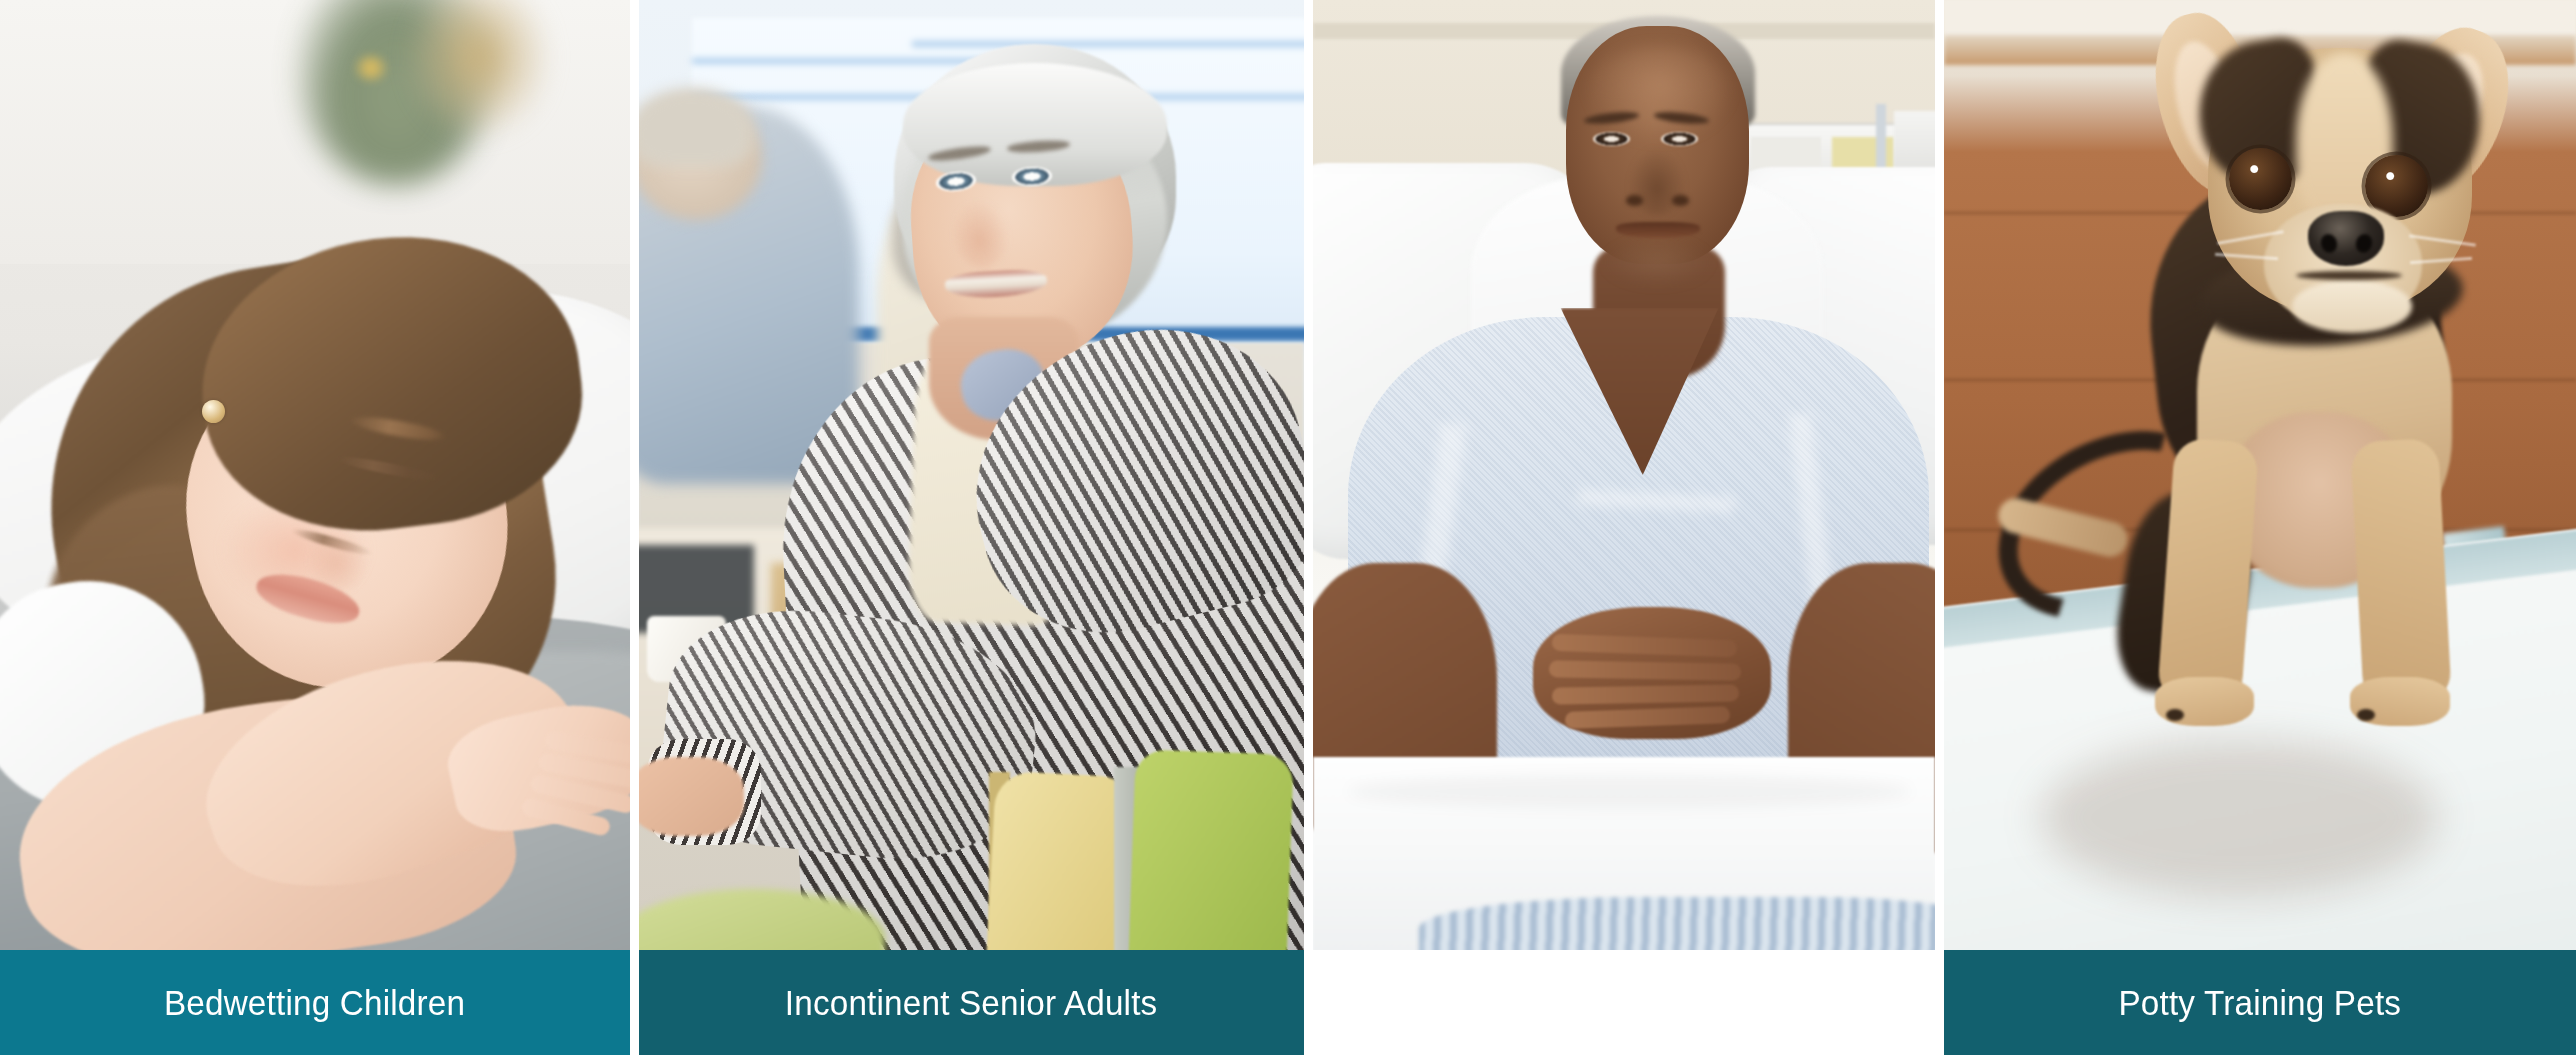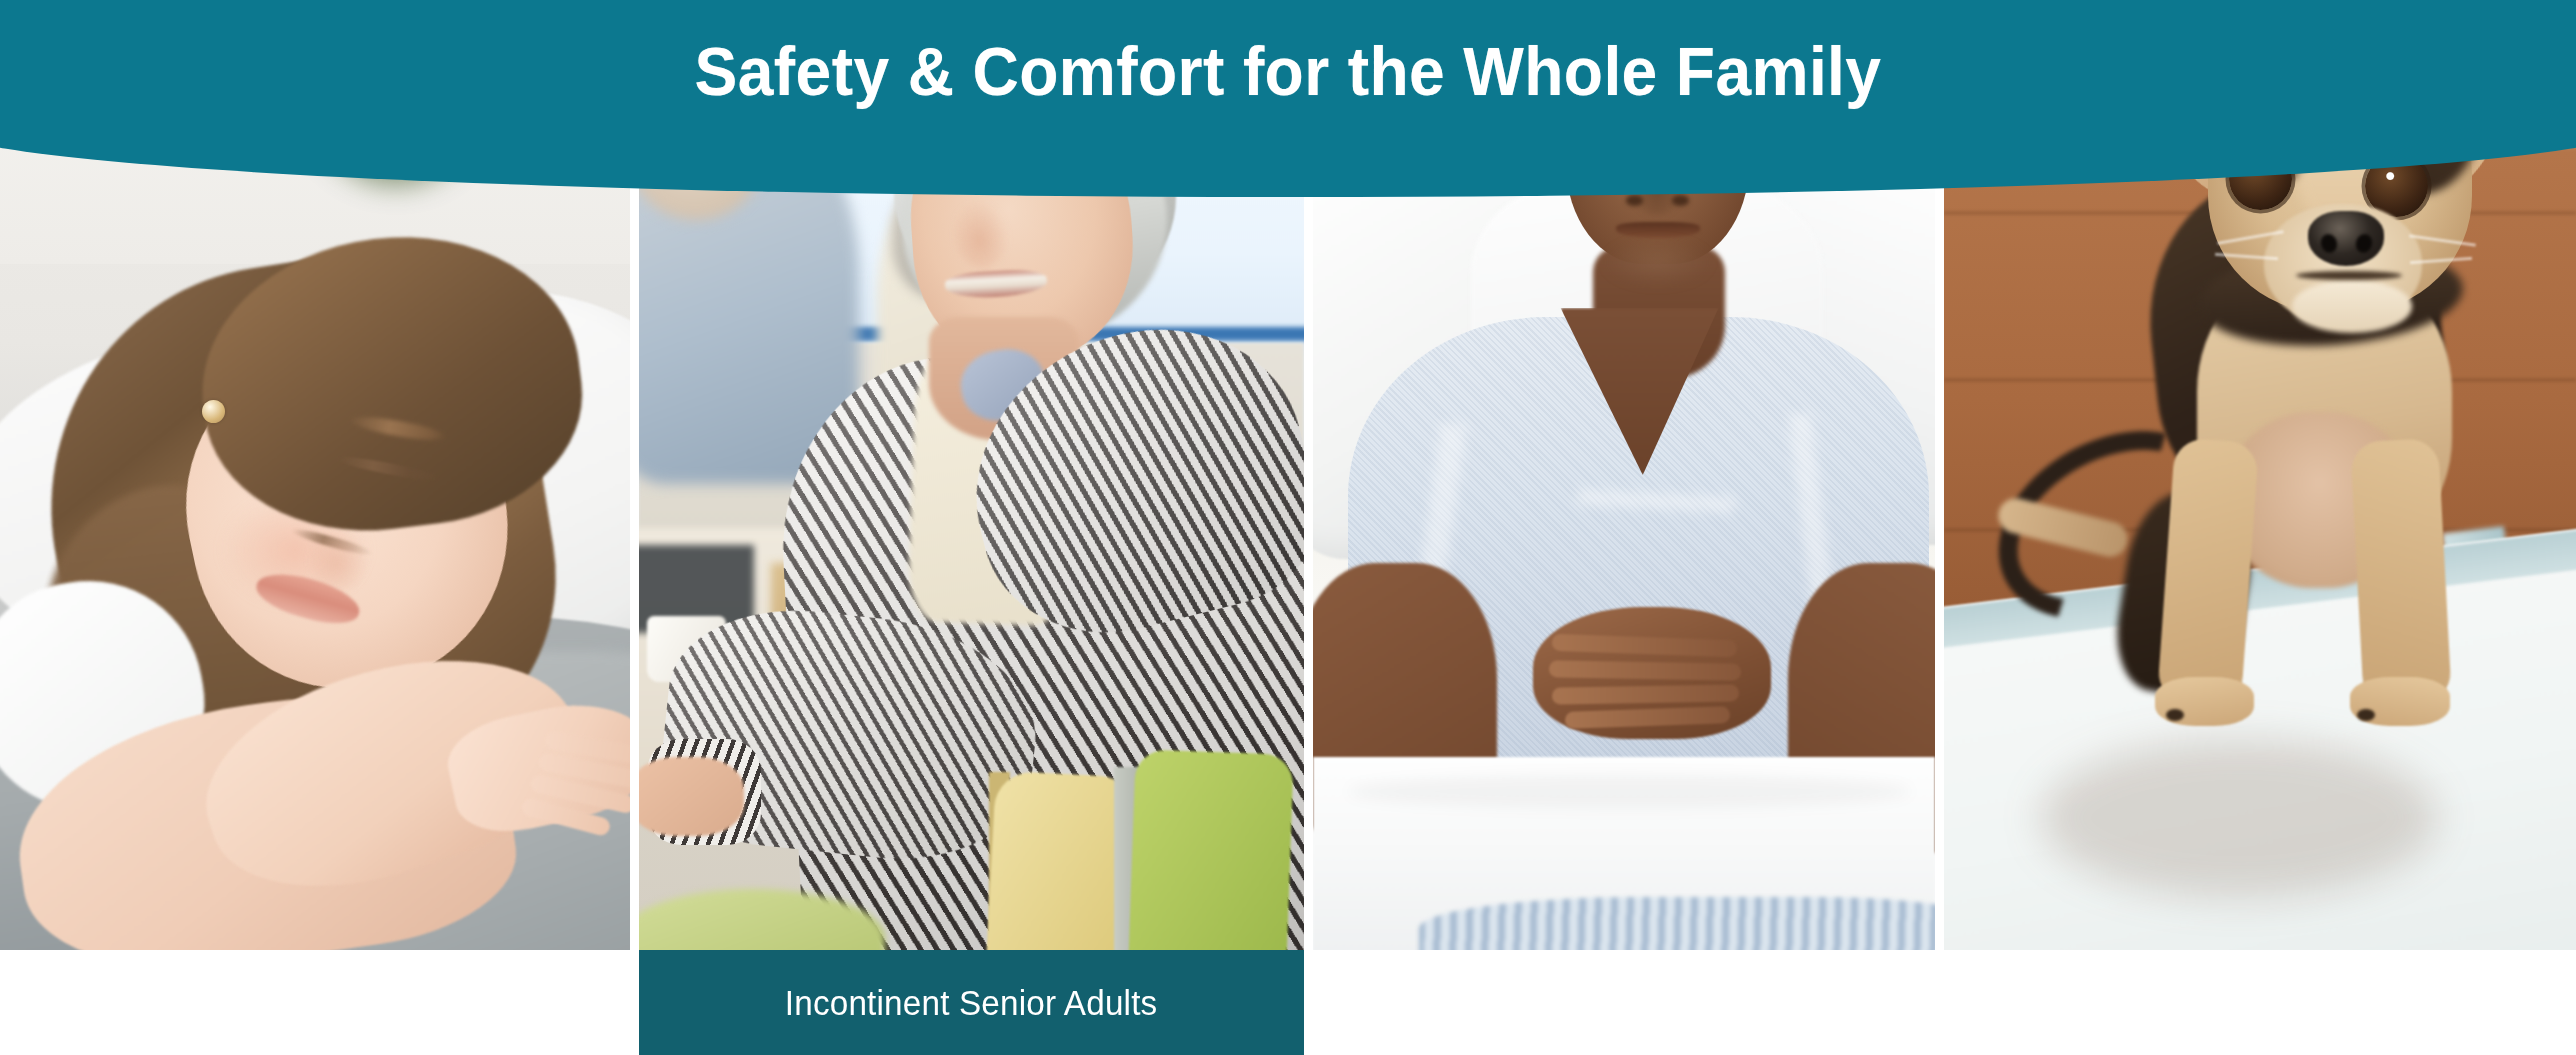"Safety & Comfort for the" div.header { html: <div> <div></div> <div>Safety &amp; Comfort for the Whole Family</div> </div> -> none }
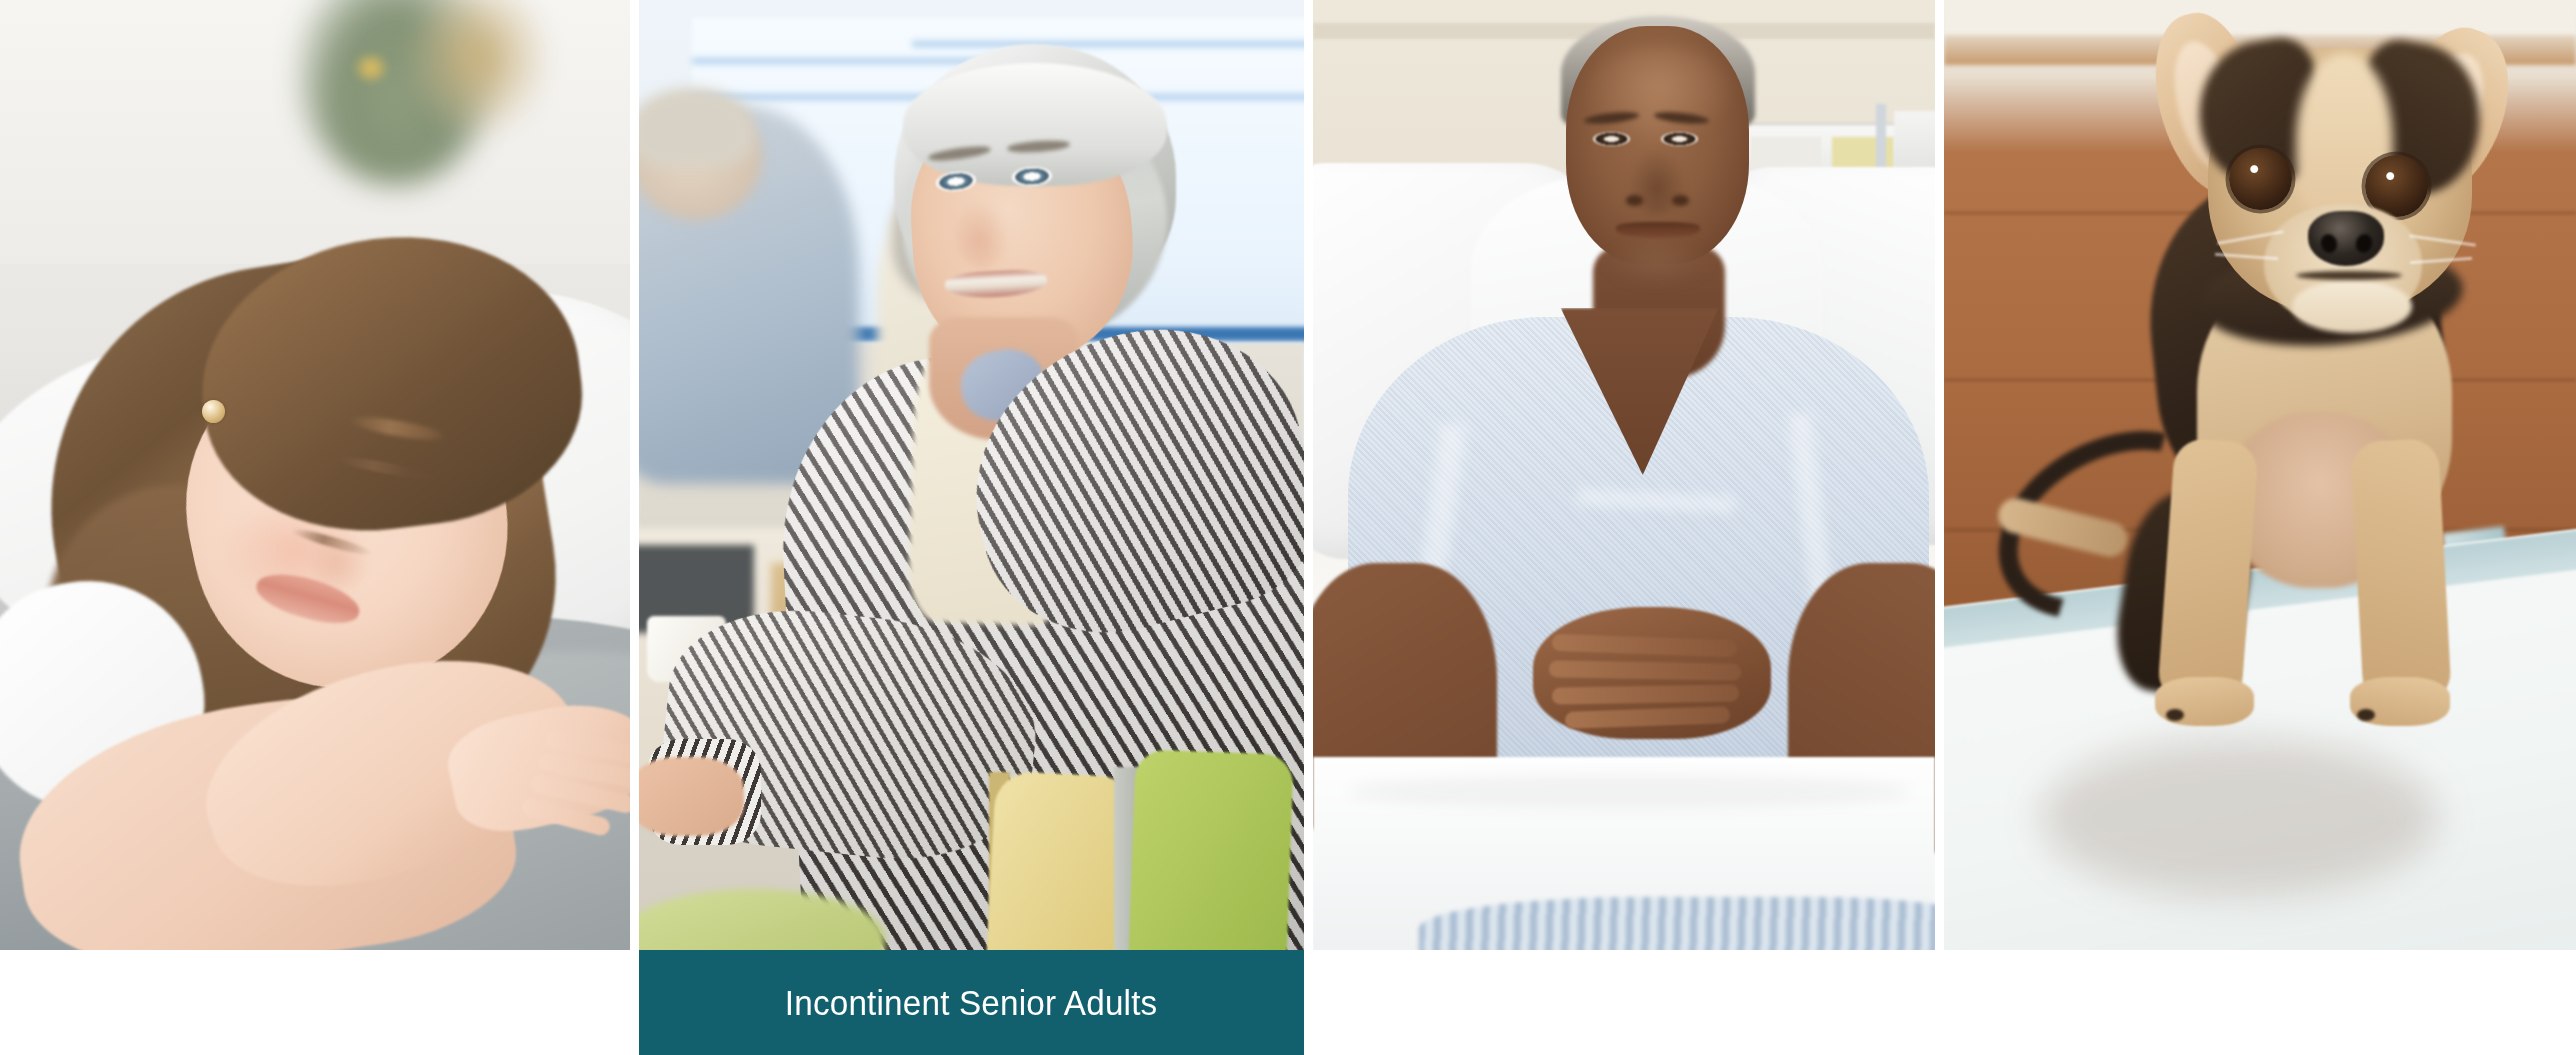"Bedwetting Children" div.capbar { html: none -> <div> <span>Bedwetting Children</span> </div> }
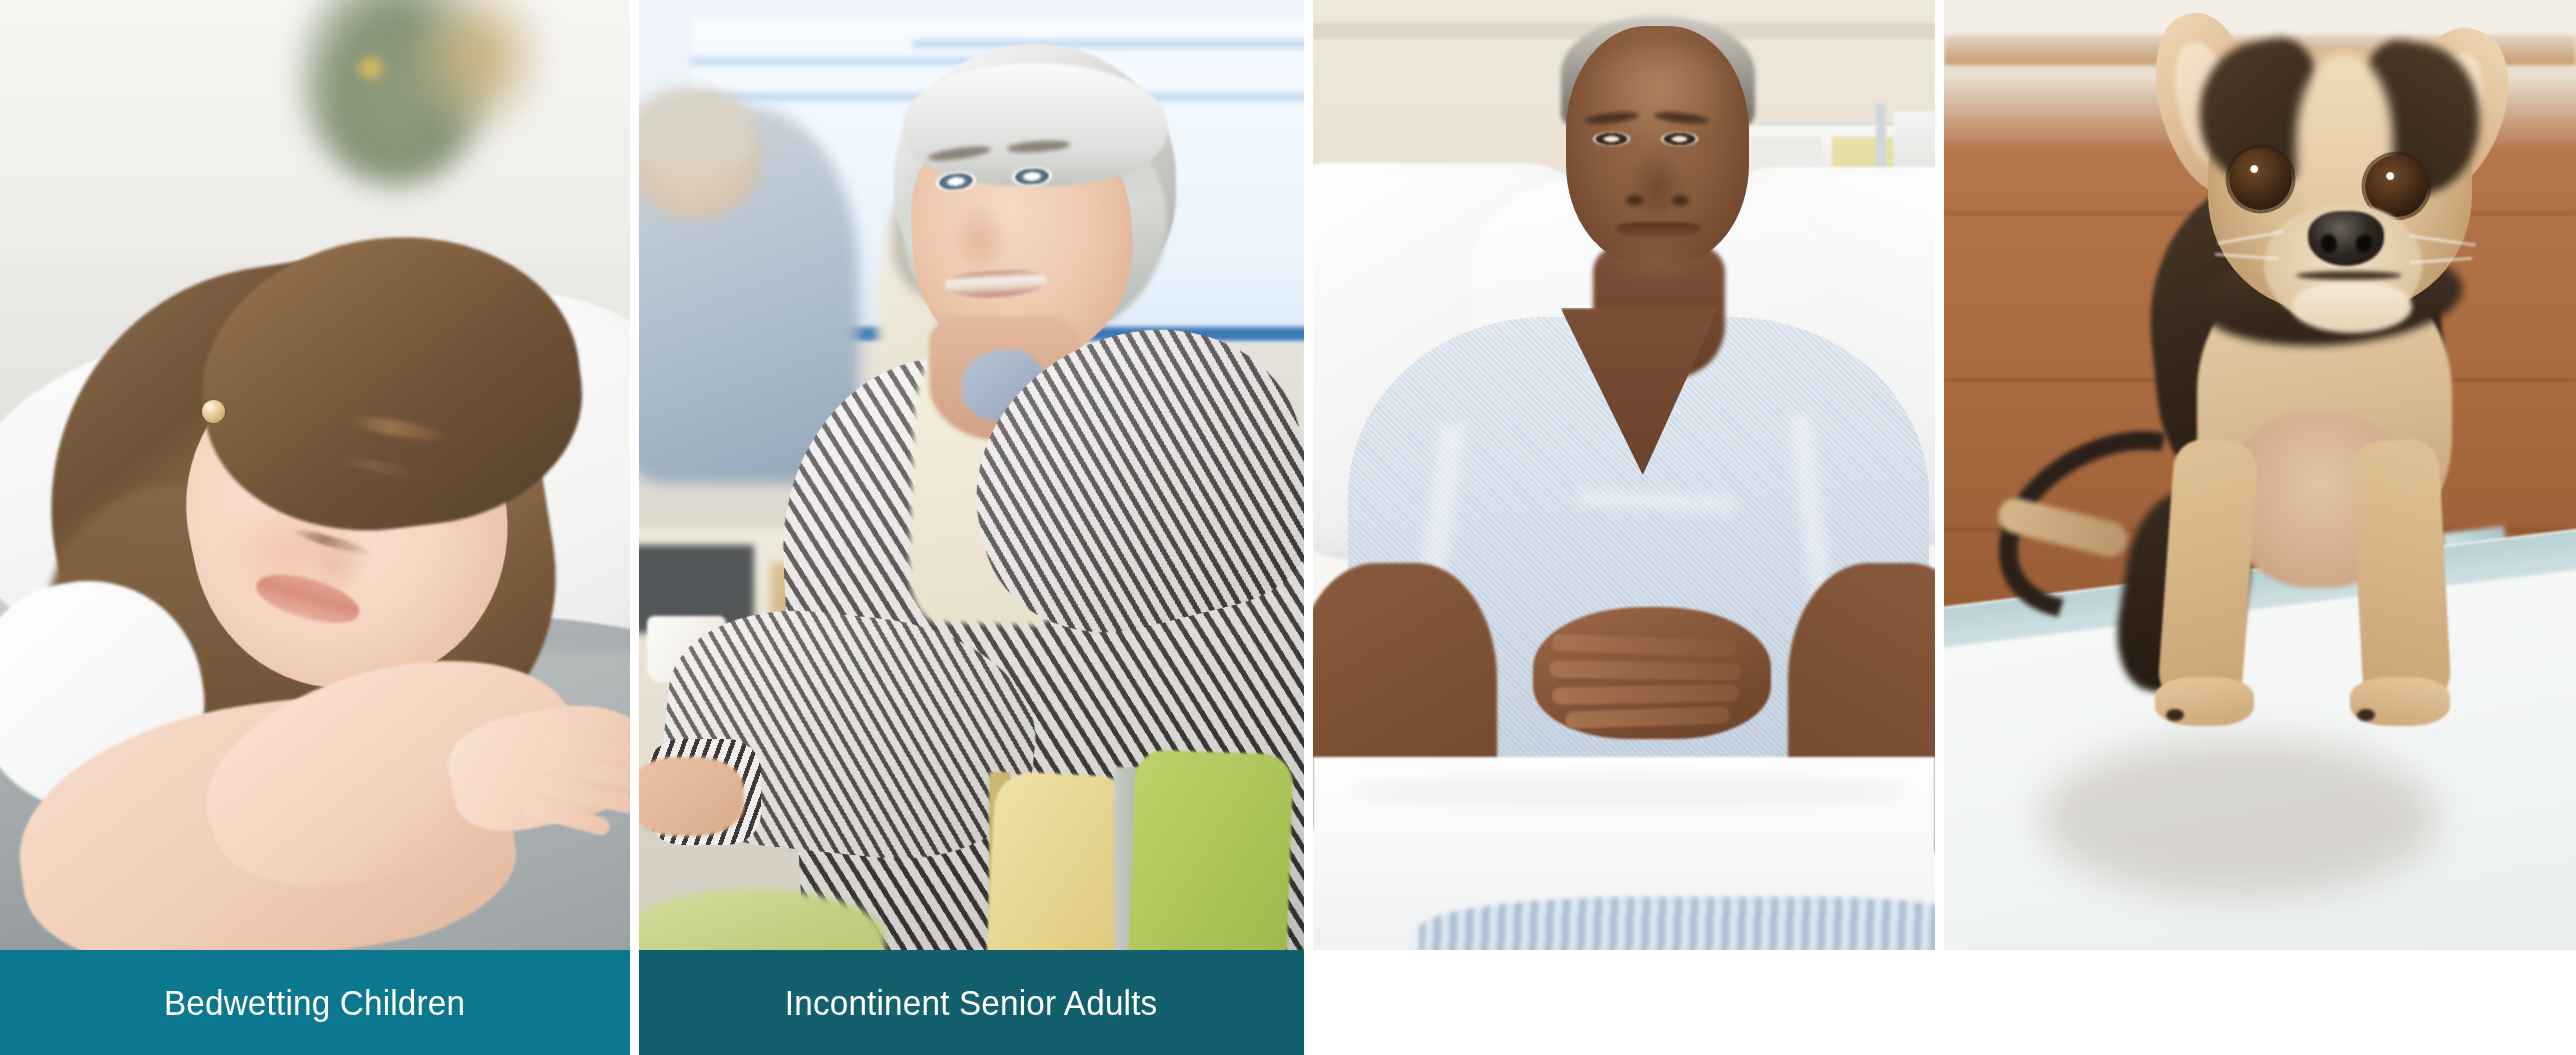"Potty Training Pets" div.capbar { html: none -> <div> <span>Potty Training Pets</span> </div> }
